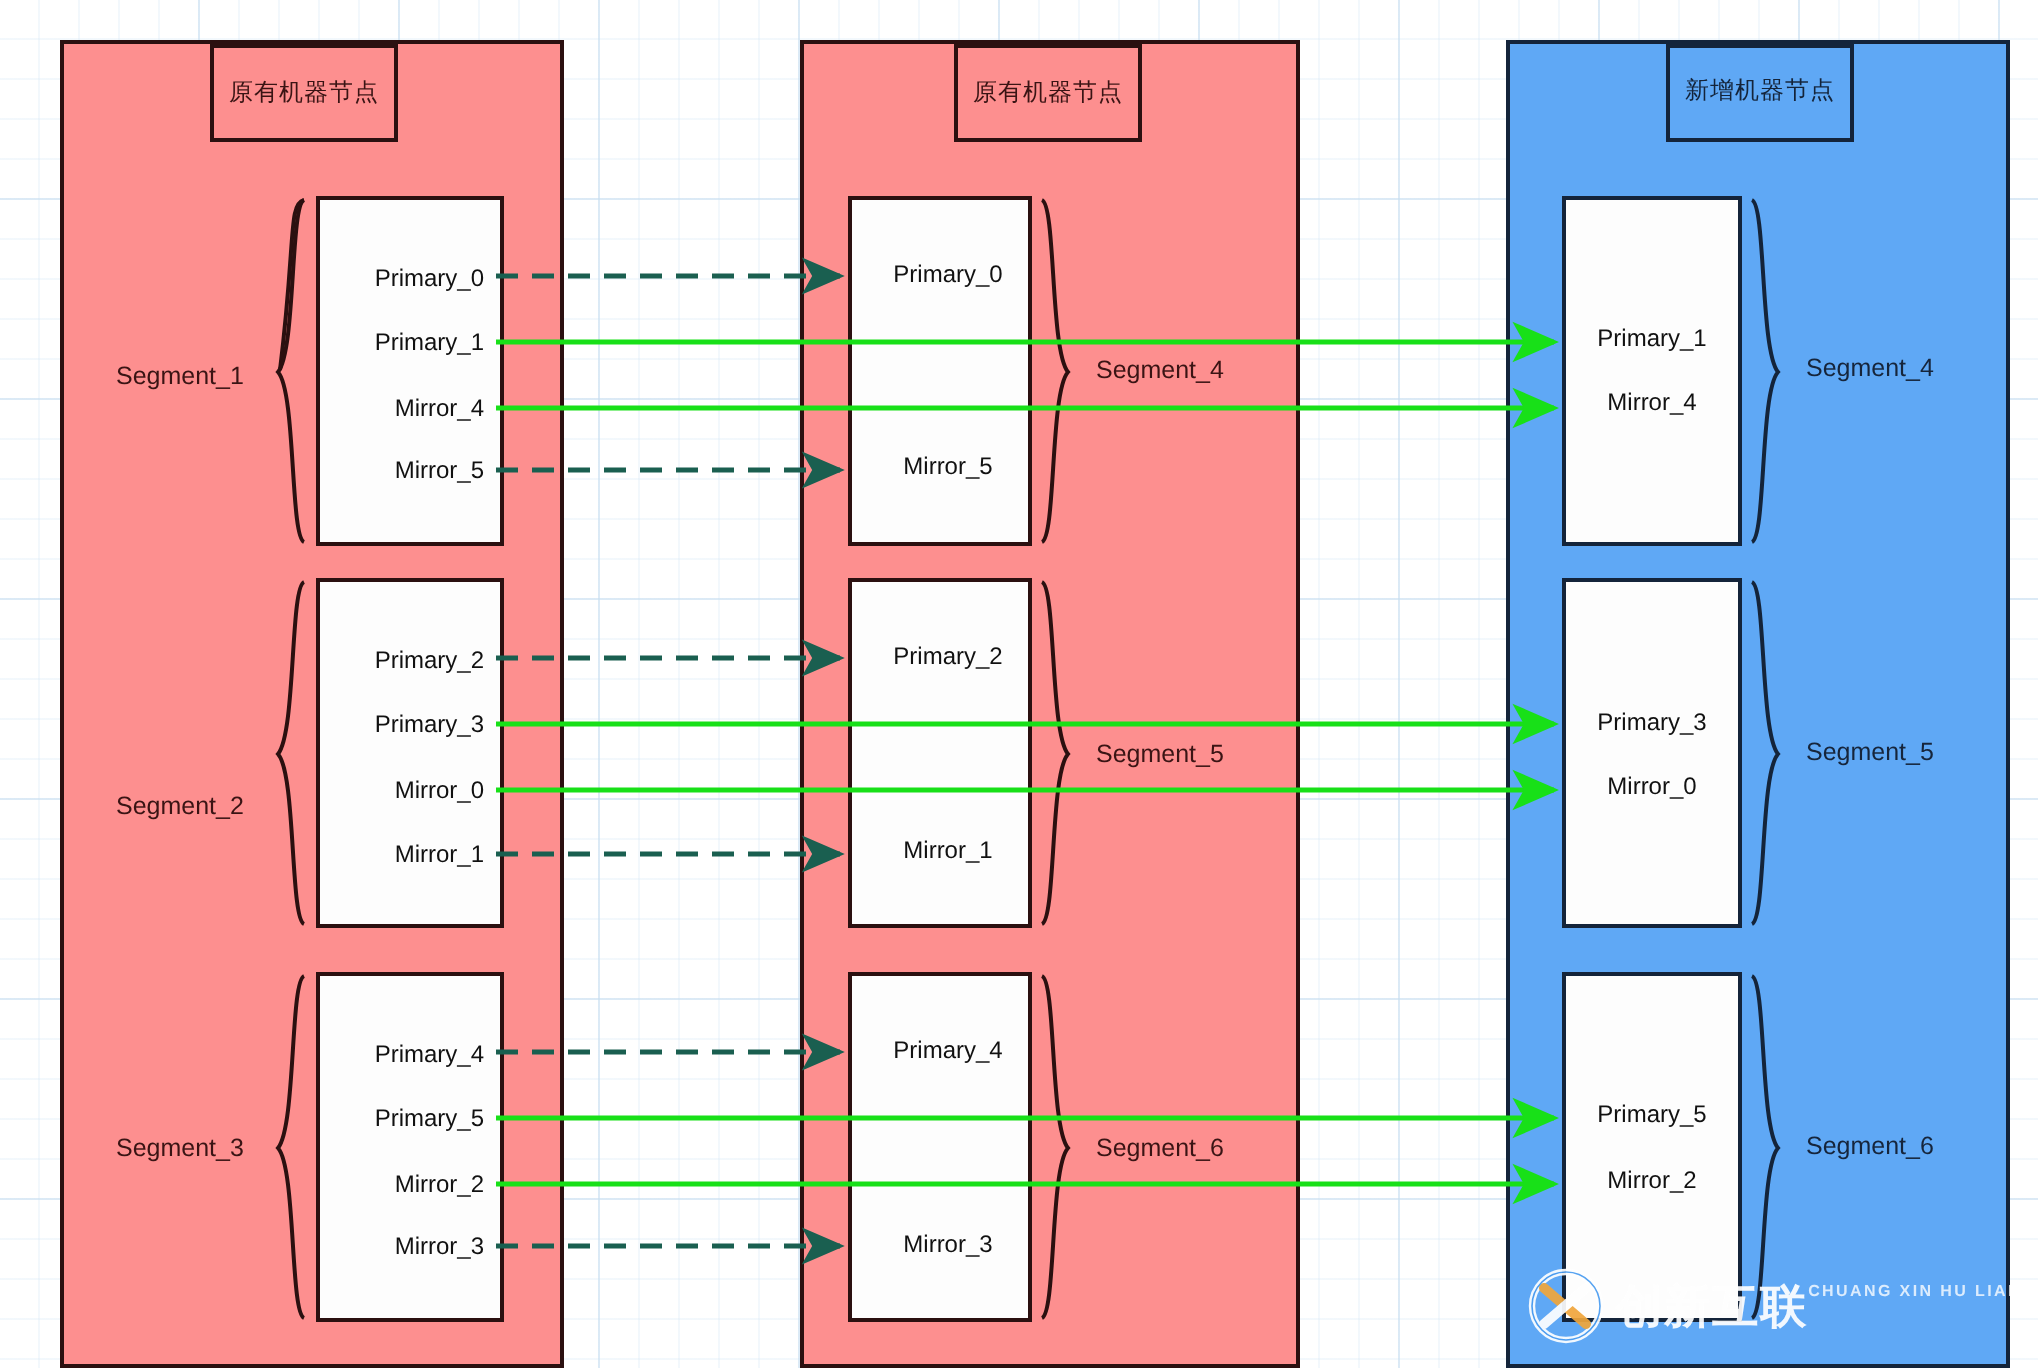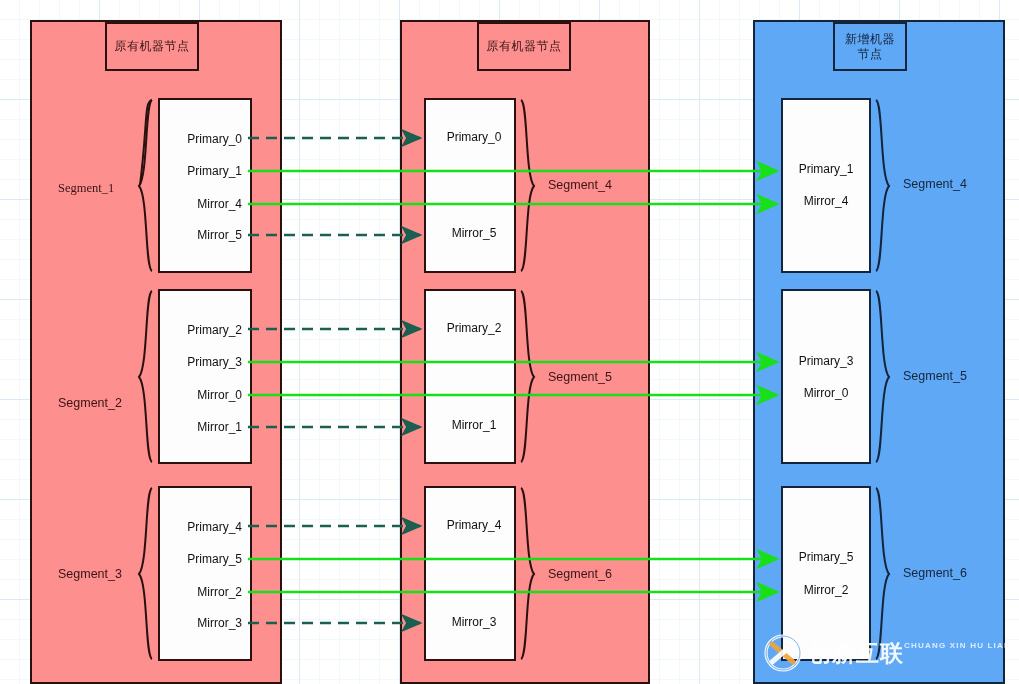"新增机器节点" div.panel-title { font-family: none -> Liberation Mono, monospace; width: 74px -> 94px }
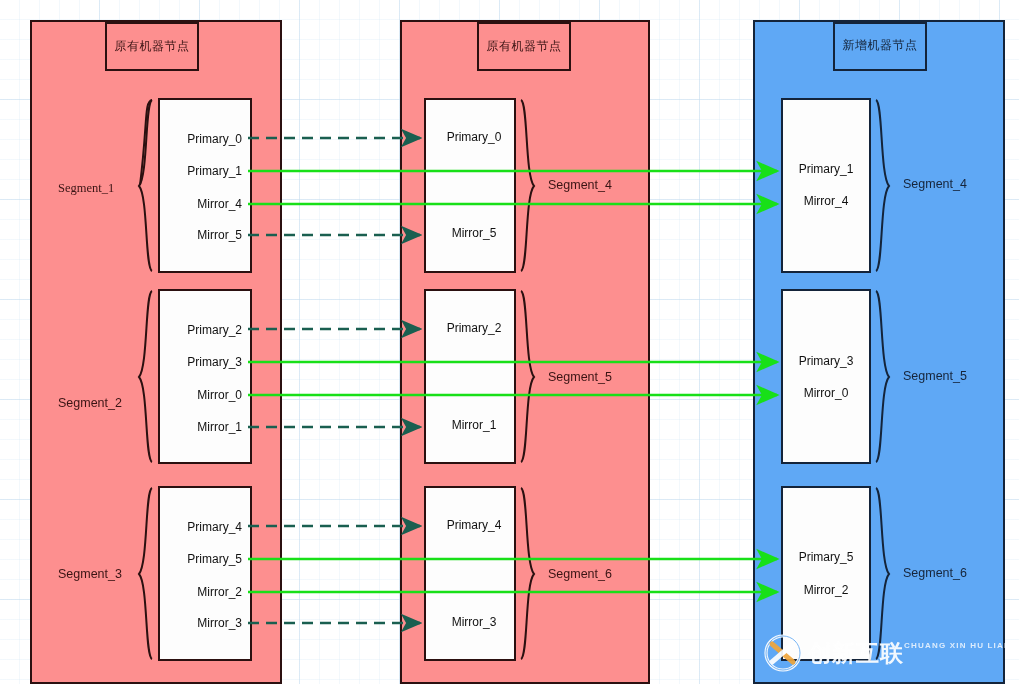"Segment_1" div.seg-label { font-family: Liberation Serif, serif -> none }
